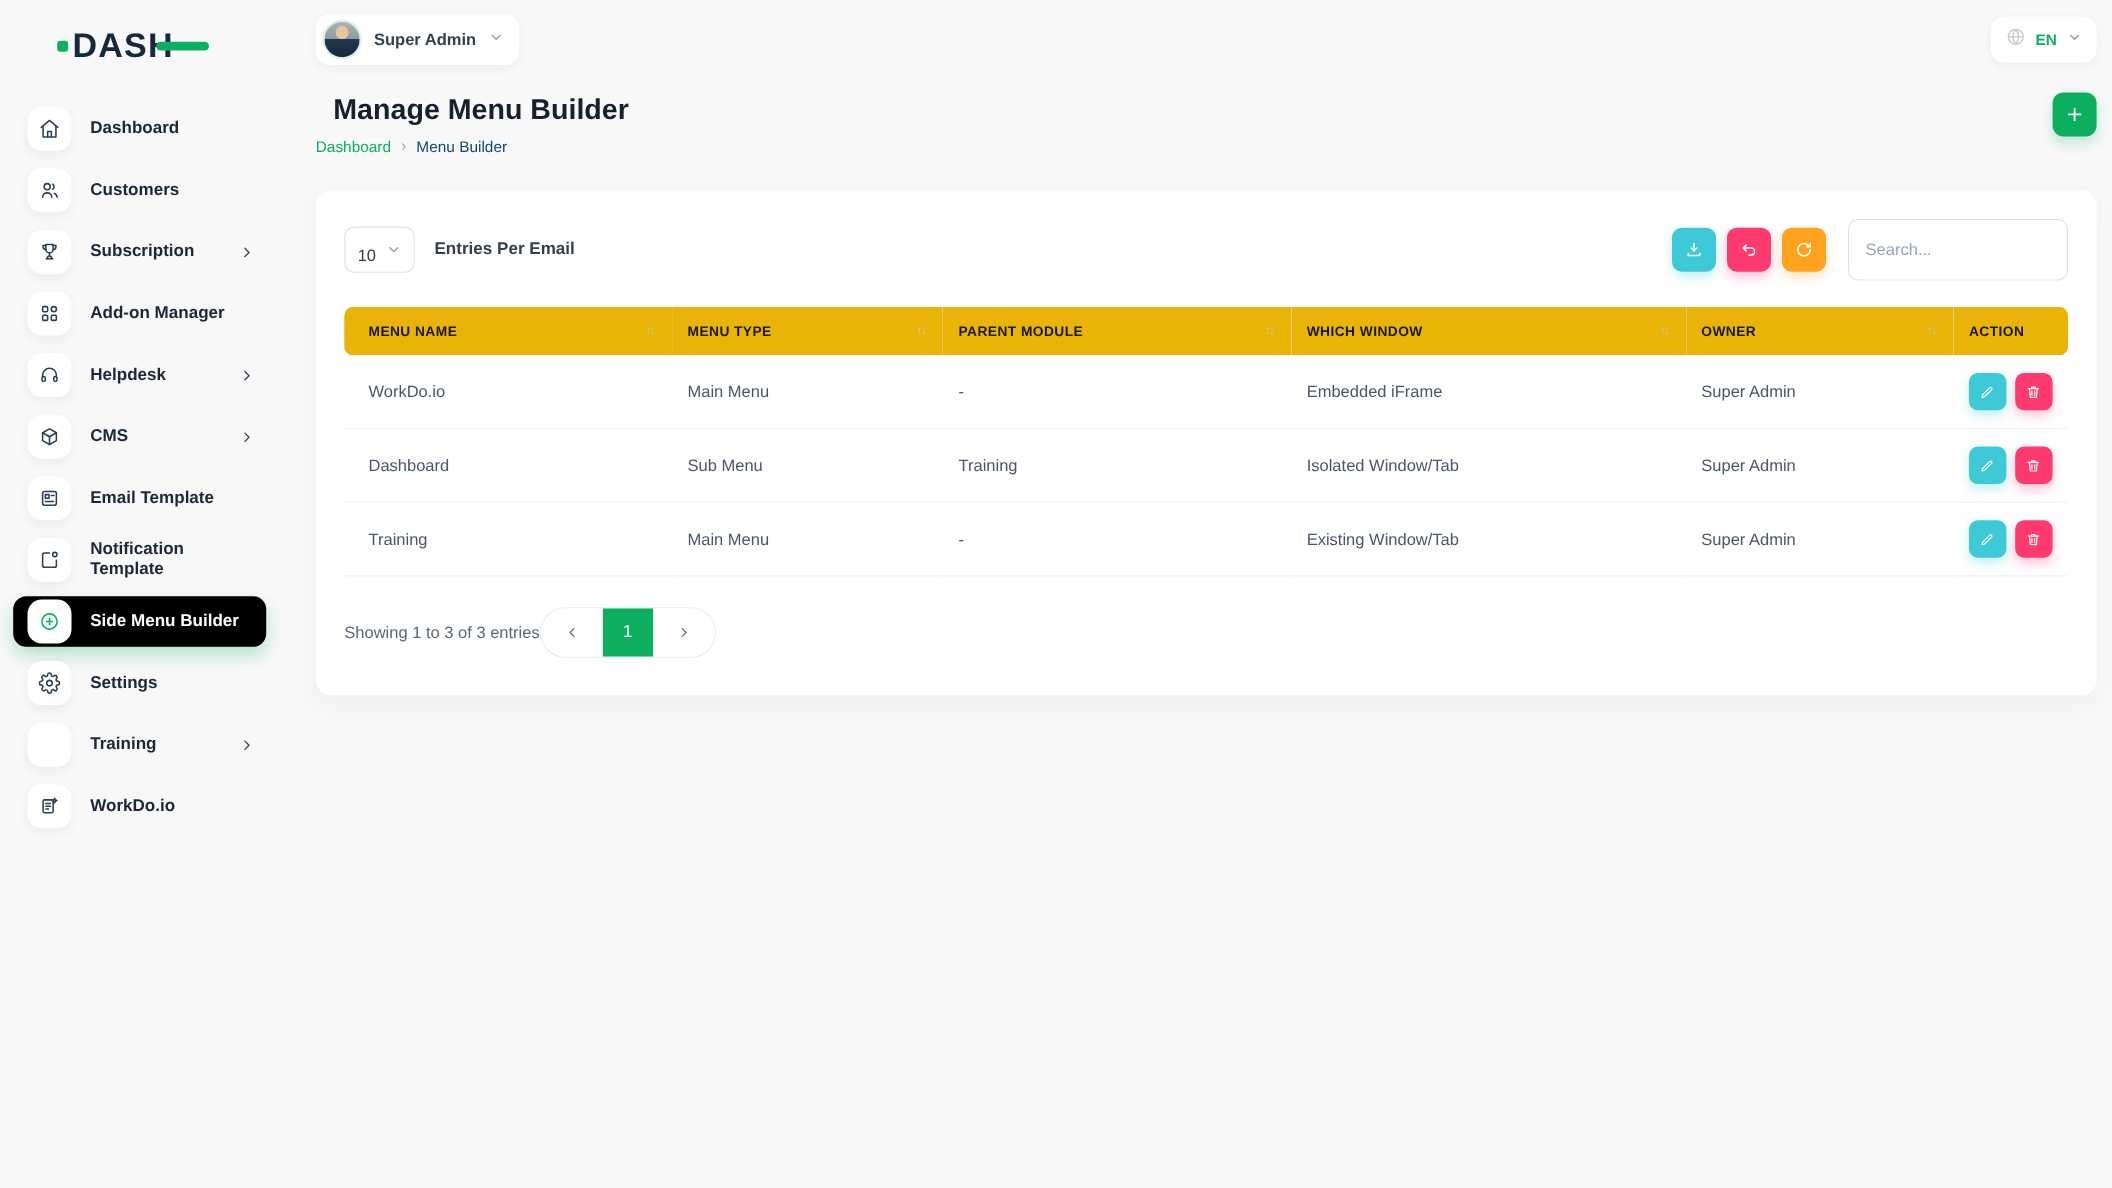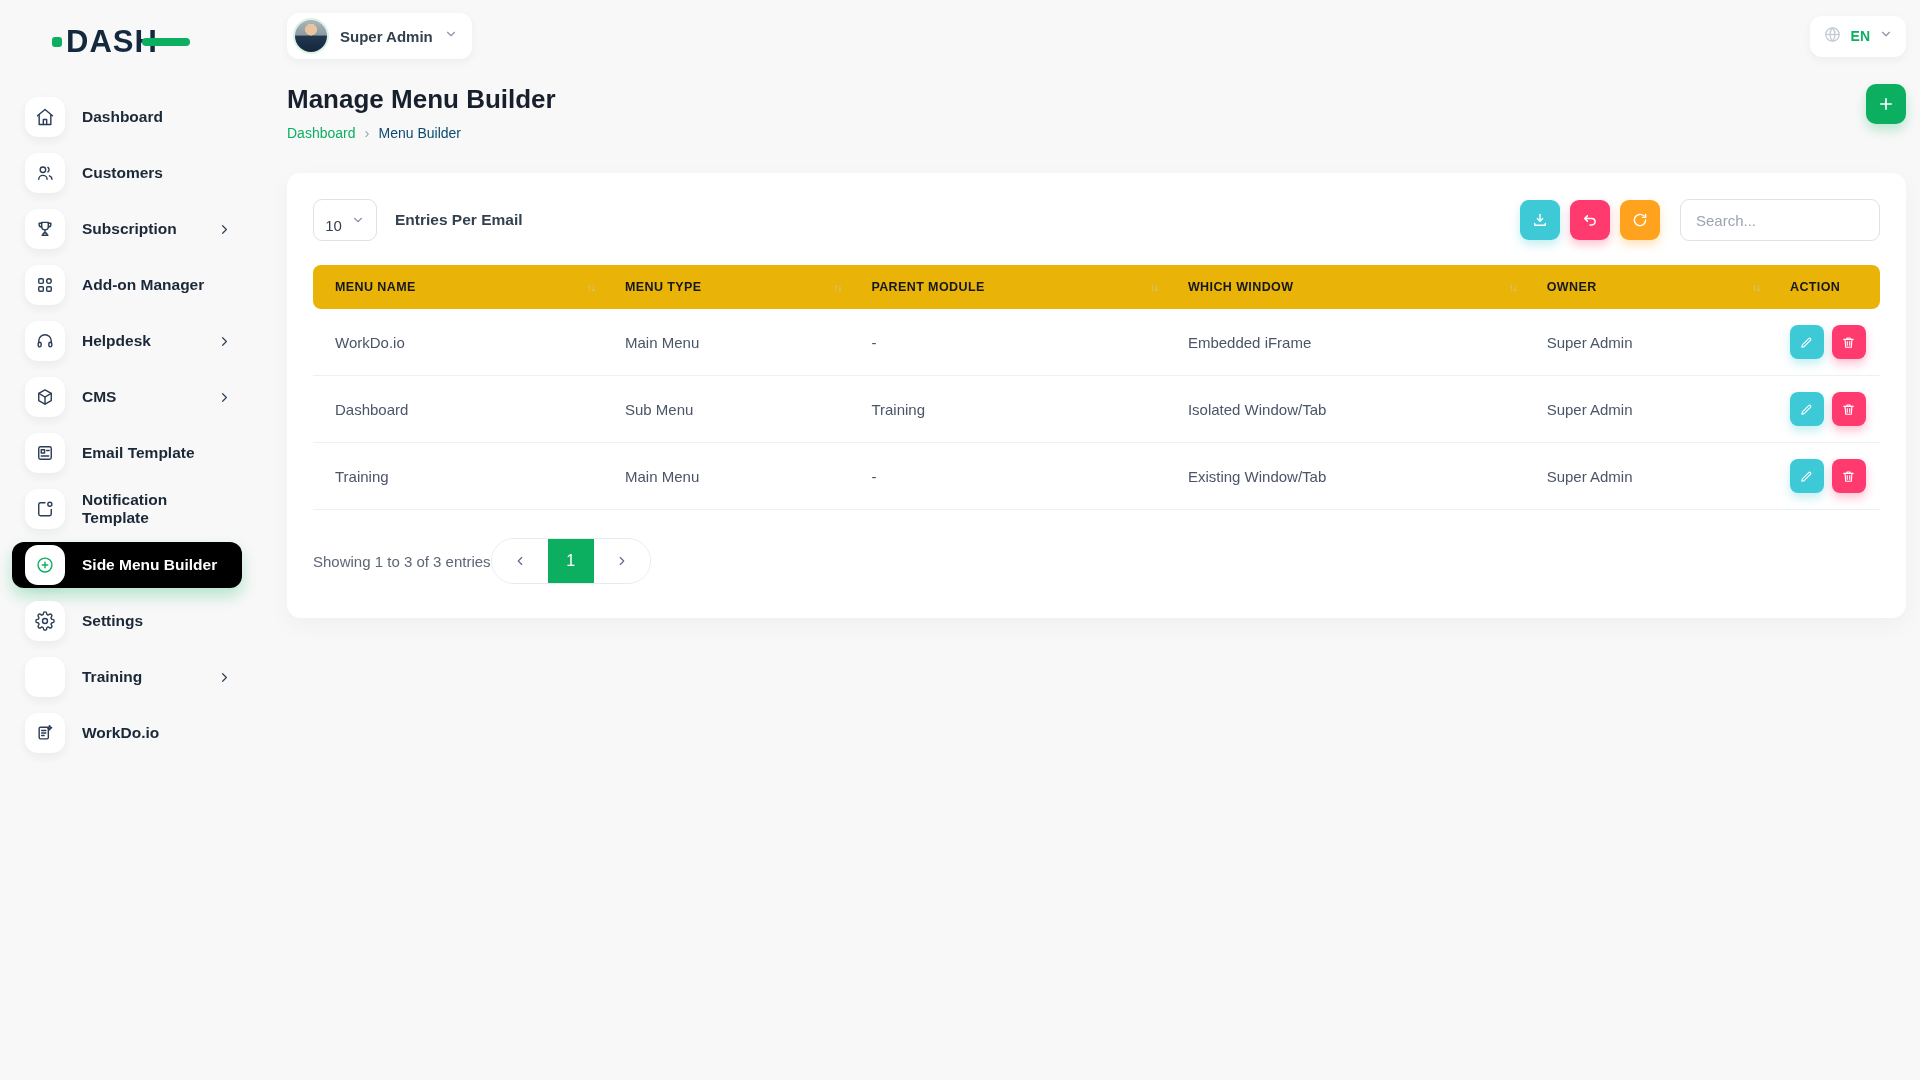"Manage Menu Builder" .page-title { margin-left: none -> 16px }
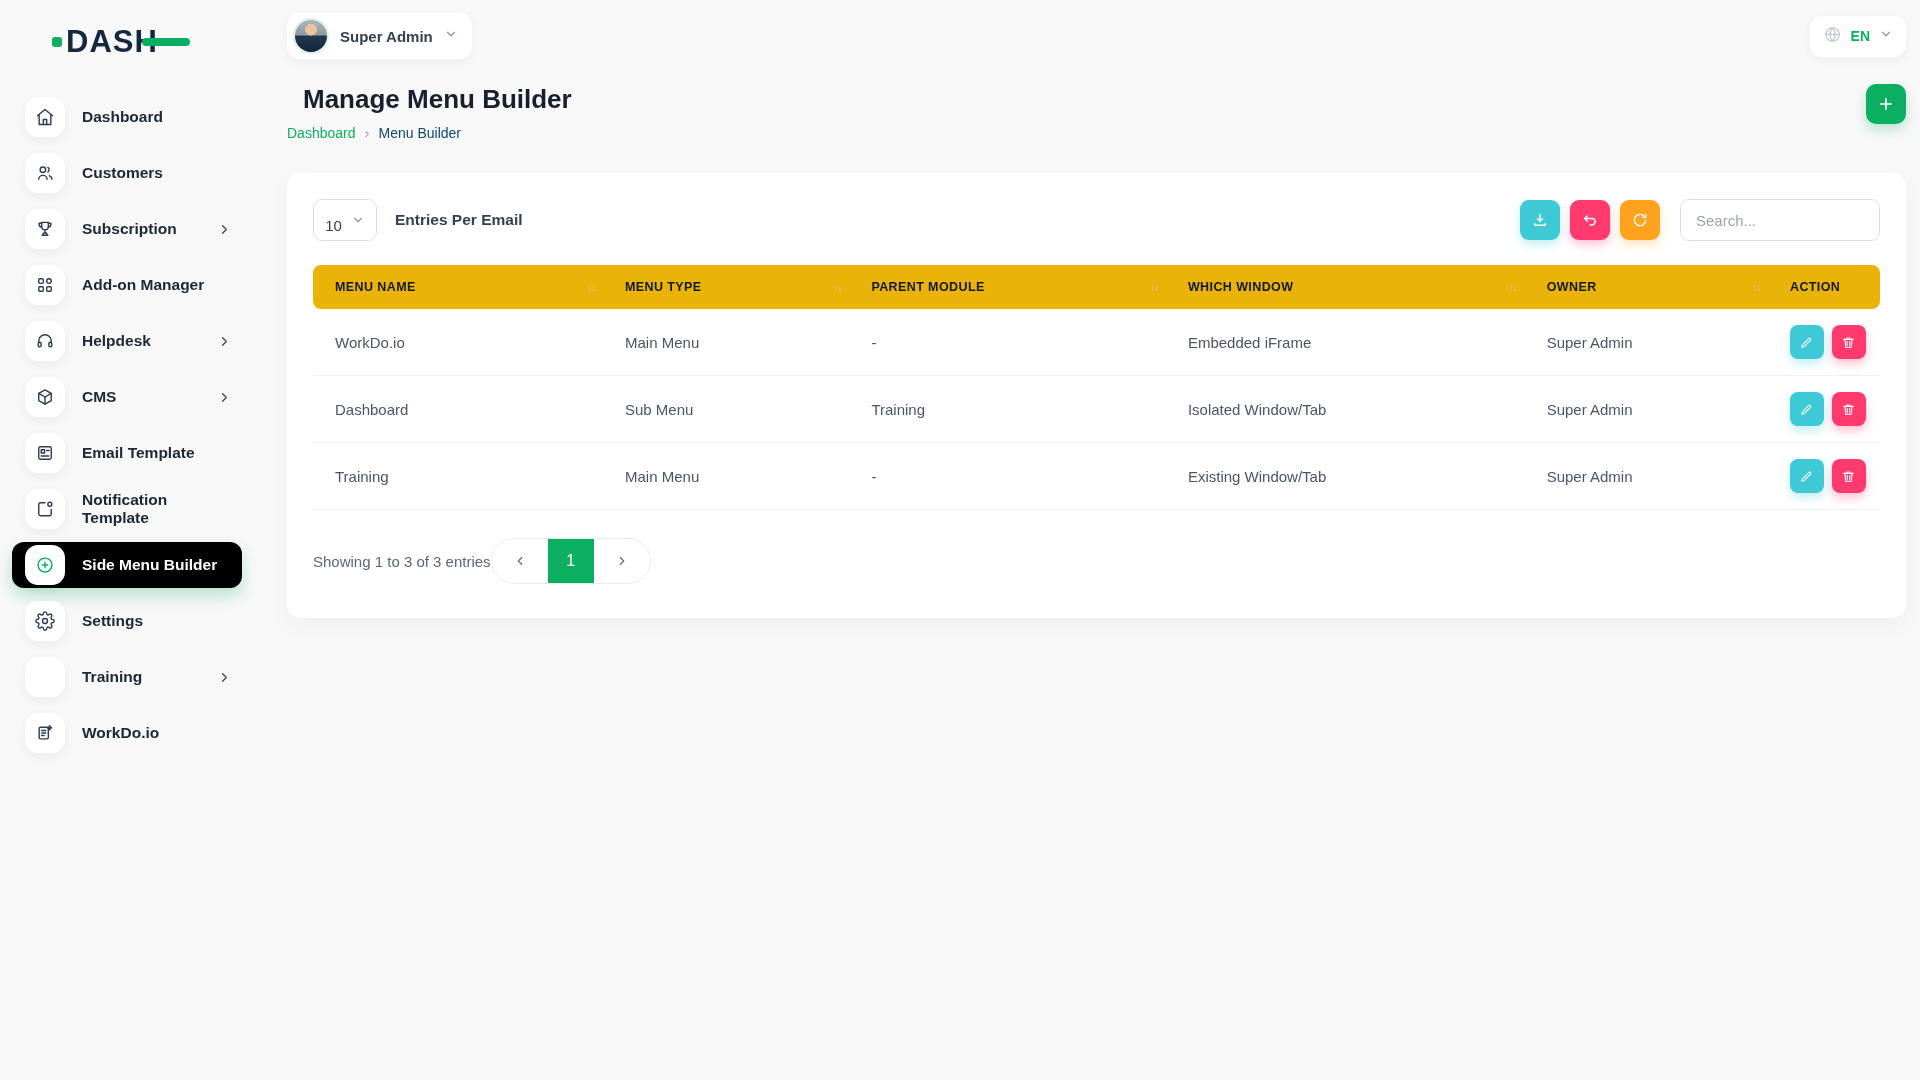"Search..." .search-input { height: 42px -> 56px }
